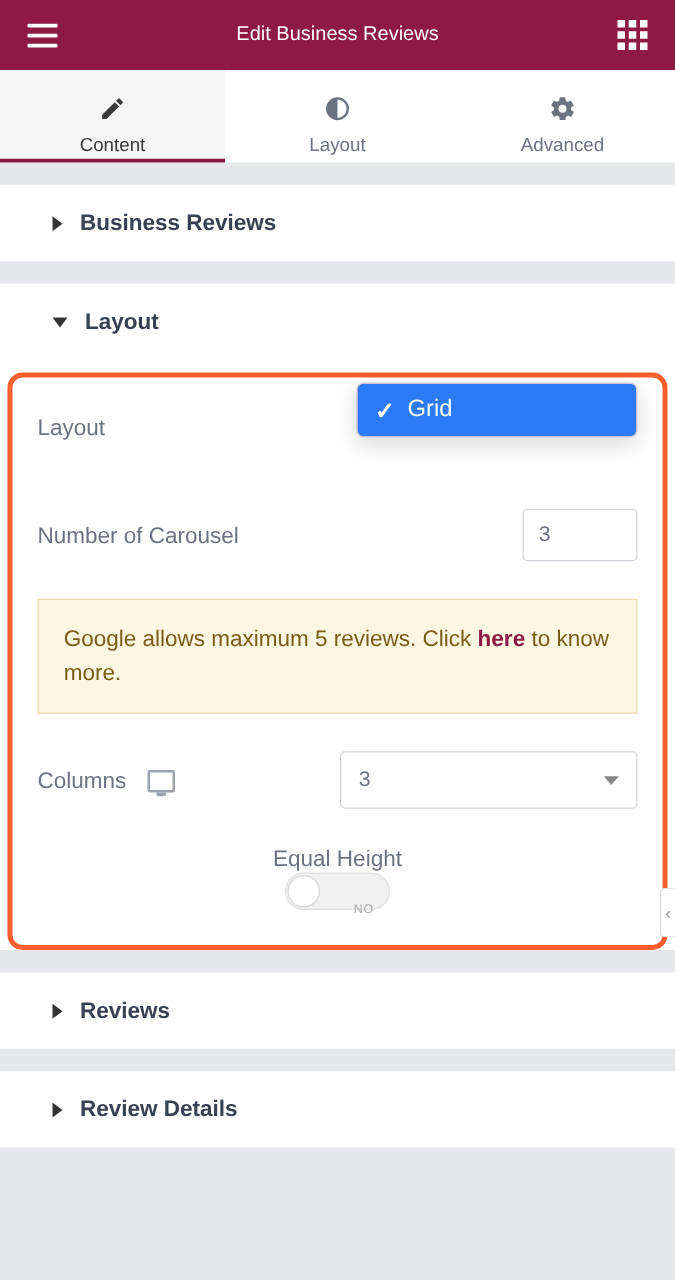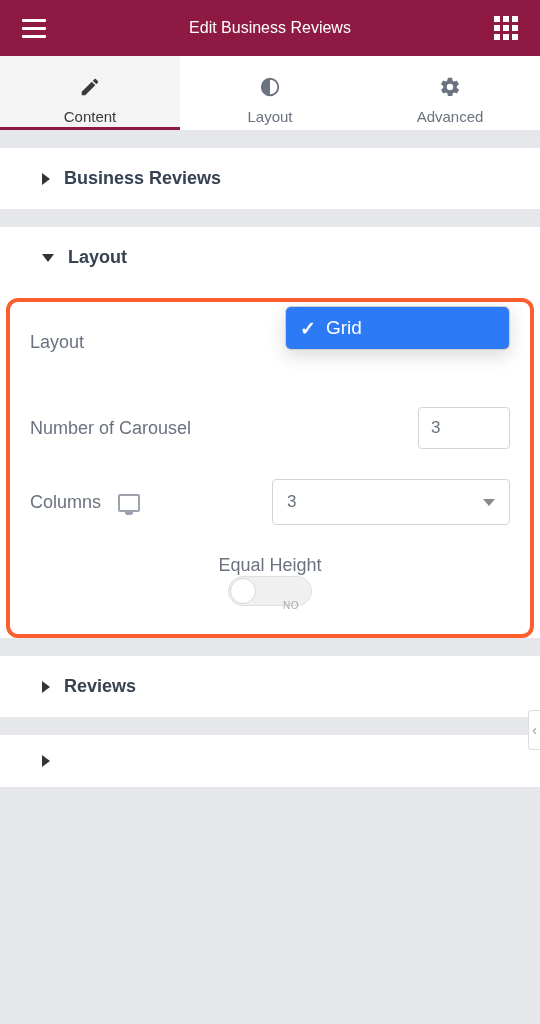"Google allows maximum 5 reviews." div.notice { html: none -> <div> <span>Google allows maximum 5 reviews. Click </span><span>here</span><span> to know more.</span> </div> }
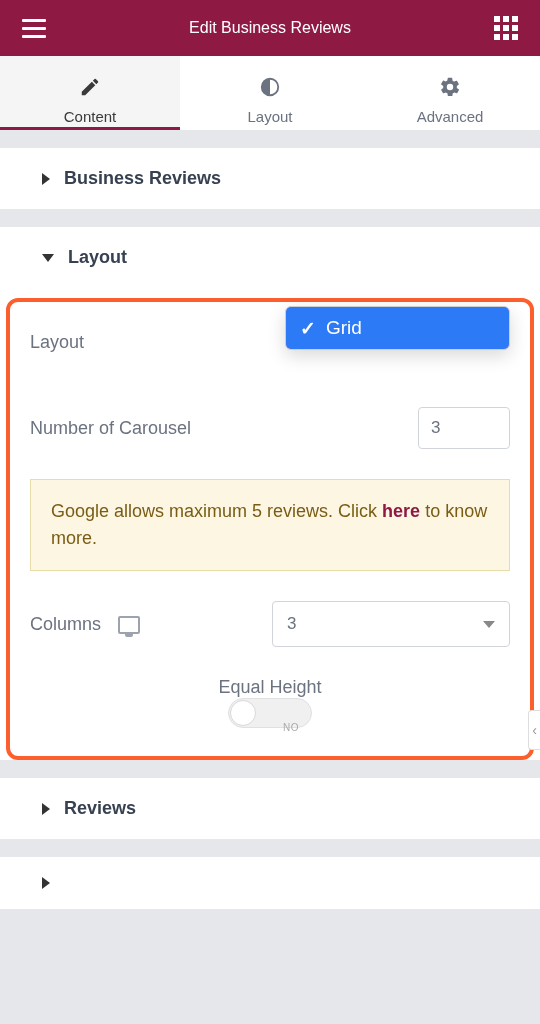"Review Details" span { html: none -> <span>Review Details</span> }
